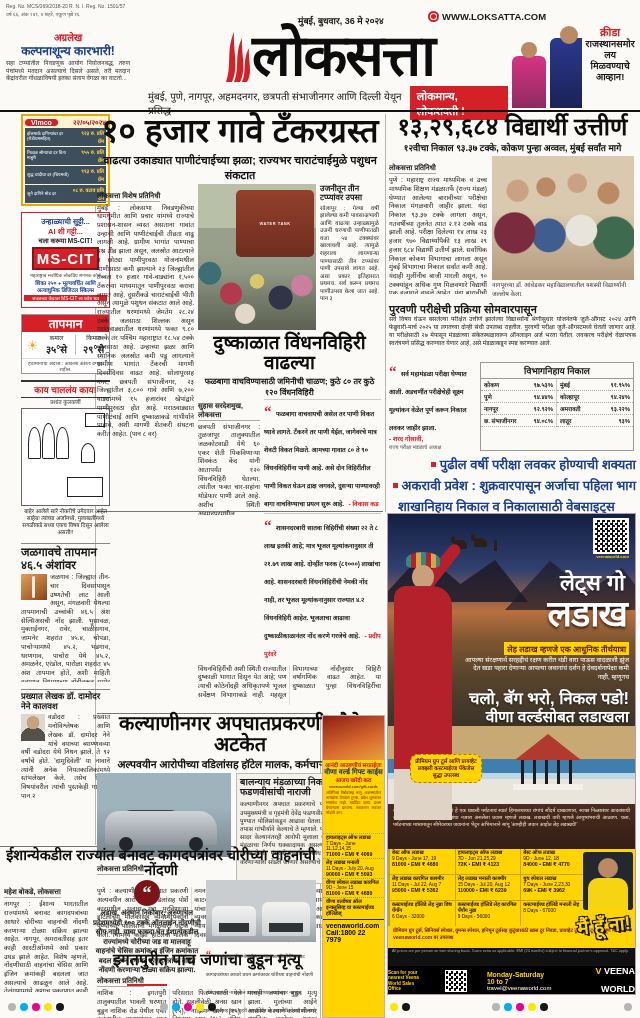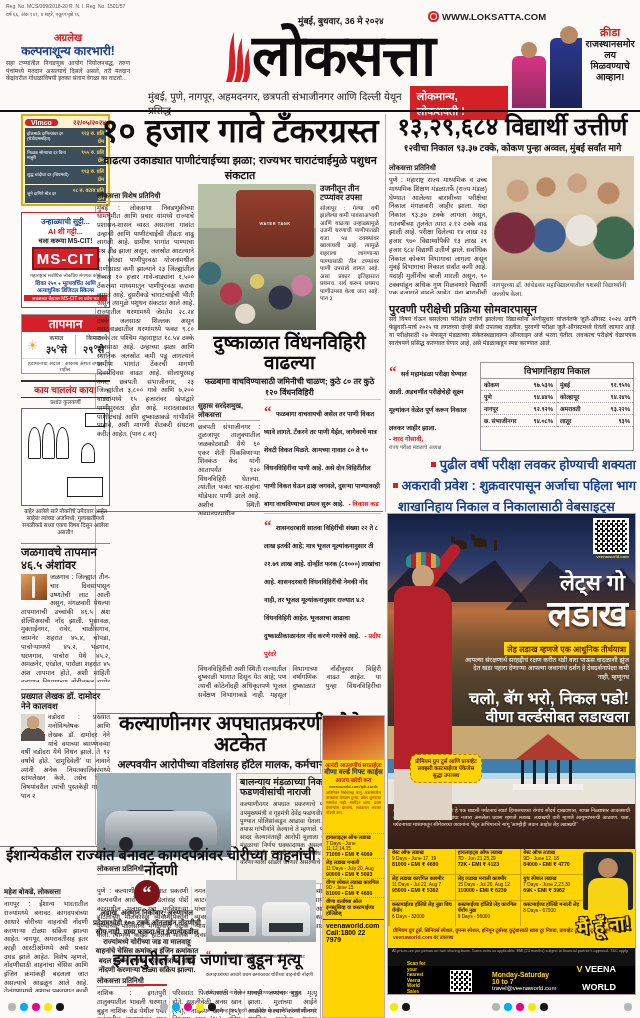"V VEENA WORLD" .vbar { padding: 2px 19px -> 2px 0 }
